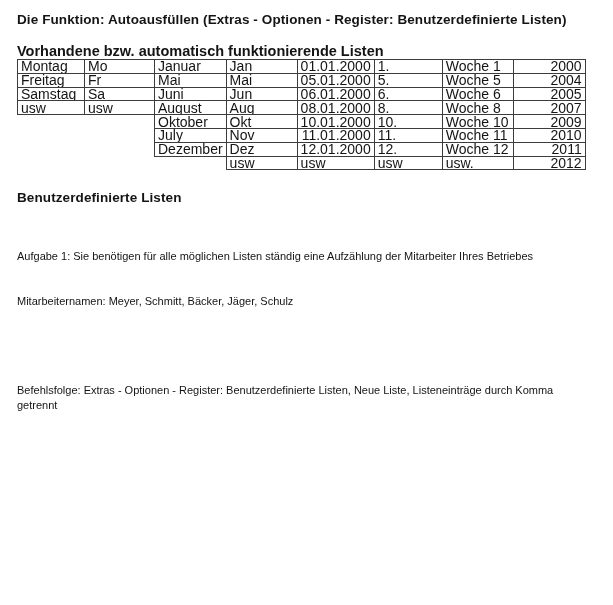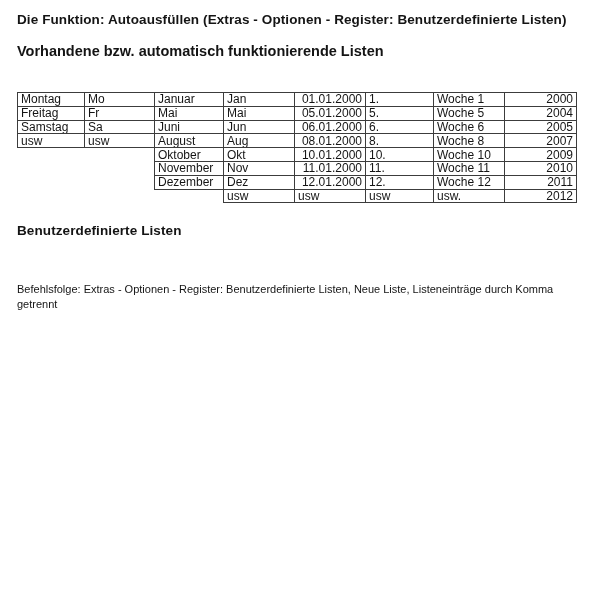"Montag" table.autofill { font-size: 12px -> 14px; margin-top: 33px -> 0 }
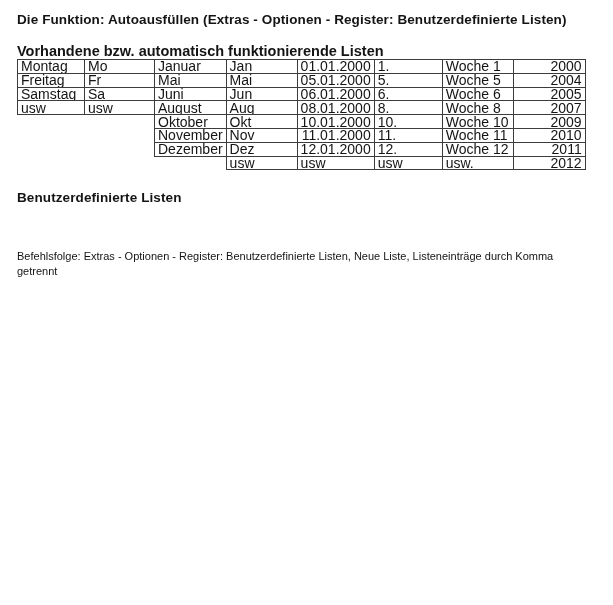"November" td { text: November -> July }
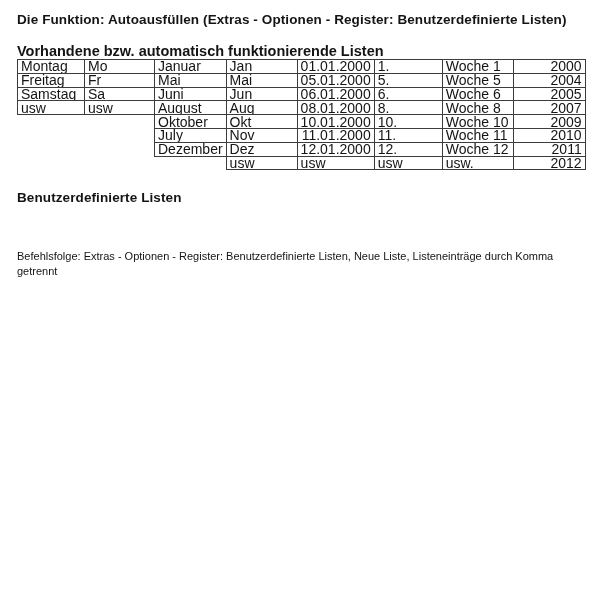"Aufgabe 1: Sie benötigen für" div.para { html: none -> <div> <div>Aufgabe 1: Sie benötigen für alle möglichen Listen ständig eine Aufzählung der Mitarbeiter Ihres Betriebes</div> <div>Mitarbeiternamen: Meyer, Schmitt, Bäcker, Jäger, Schulz</div> </div> }
